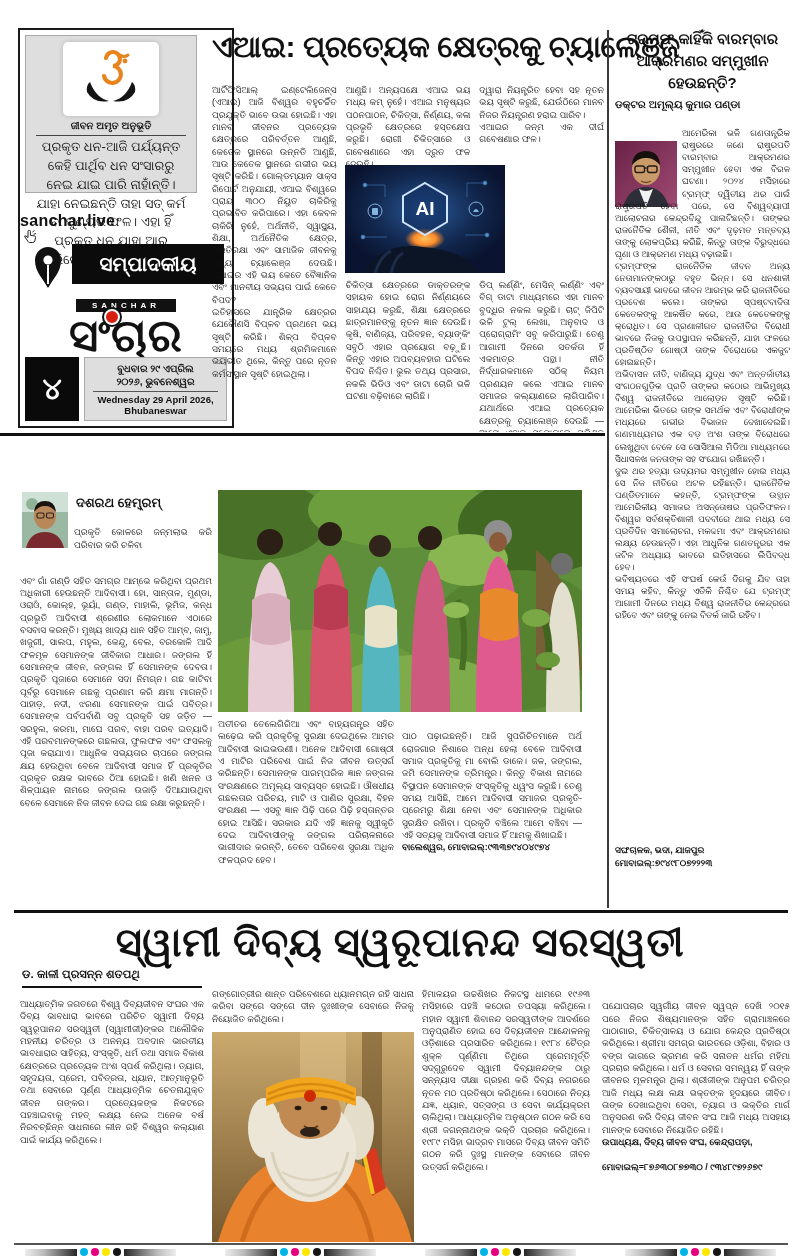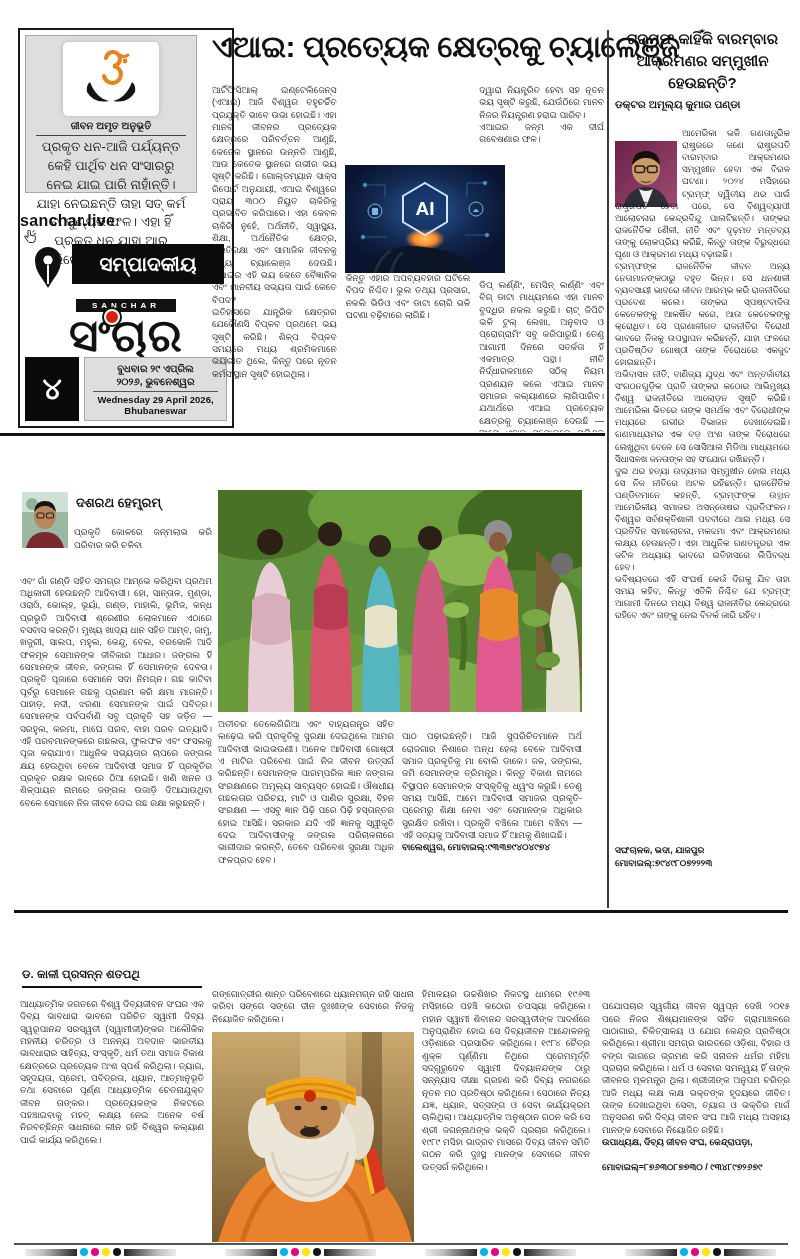"ଆଣୁଛି। ଅନ୍ୟପକ୍ଷେ ଏଆଇ ଭୟ ମଧ୍ୟ" div.jtxt { html: none -> <div>ଆଣୁଛି। ଅନ୍ୟପକ୍ଷେ ଏଆଇ ଭୟ ମଧ୍ୟ କମ୍ ନୁହେଁ। ଏଆଇ ମନୁଷ୍ୟର ପଠନପାଠନ, ଚିକିତ୍ସା, ନିର୍ଣ୍ଣୟ, କଳା ପ୍ରଭୃତି କ୍ଷେତ୍ରରେ ହସ୍ତକ୍ଷେପ କରୁଛି। ରୋଗୀ ଚିକିତ୍ସାରେ ଓ ଗବେଷଣାରେ ଏହା ଦ୍ରୁତ ଫଳ ଦେଉଛି।</div> }
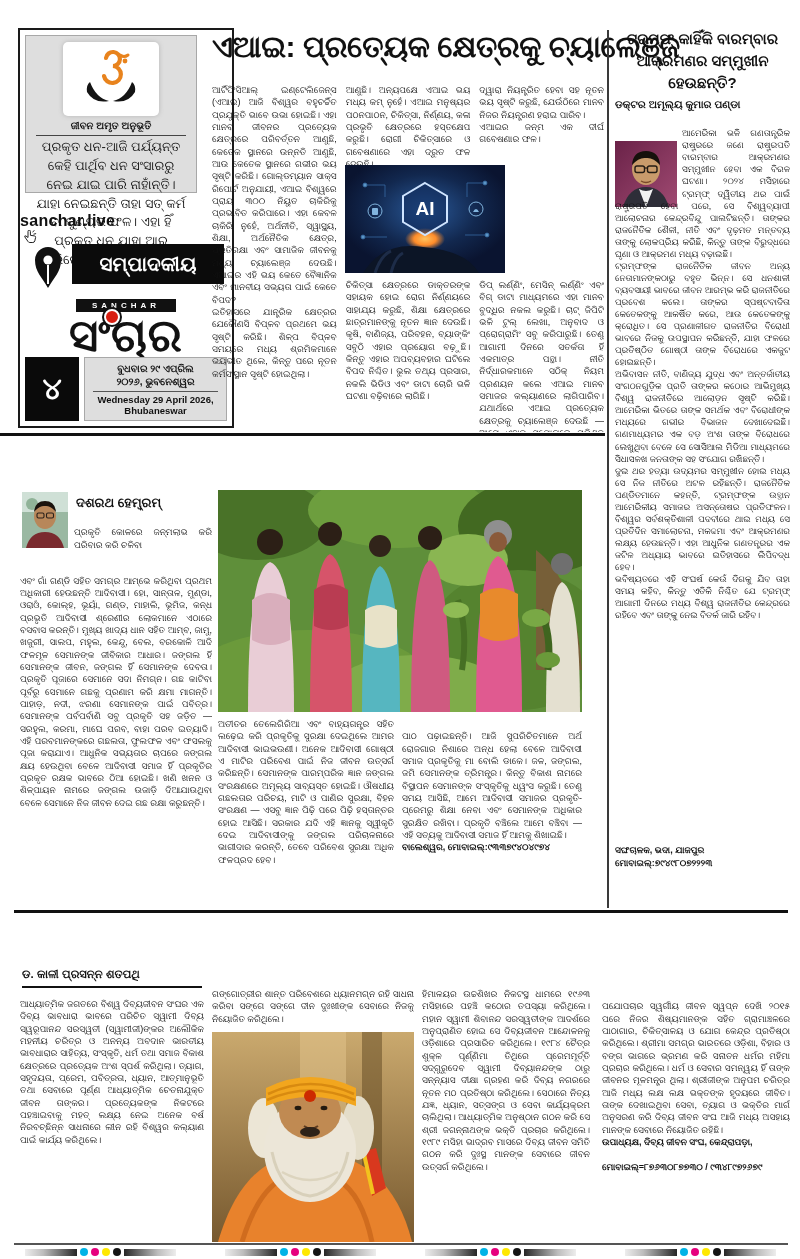"ସ୍ୱାମୀ ଦିବ୍ୟ ସ୍ୱରୂପାନନ୍ଦ ସରସ୍ୱତୀ" div.abs { html: none -> <div>ସ୍ୱାମୀ ଦିବ୍ୟ ସ୍ୱରୂପାନନ୍ଦ ସରସ୍ୱତୀ</div> }
